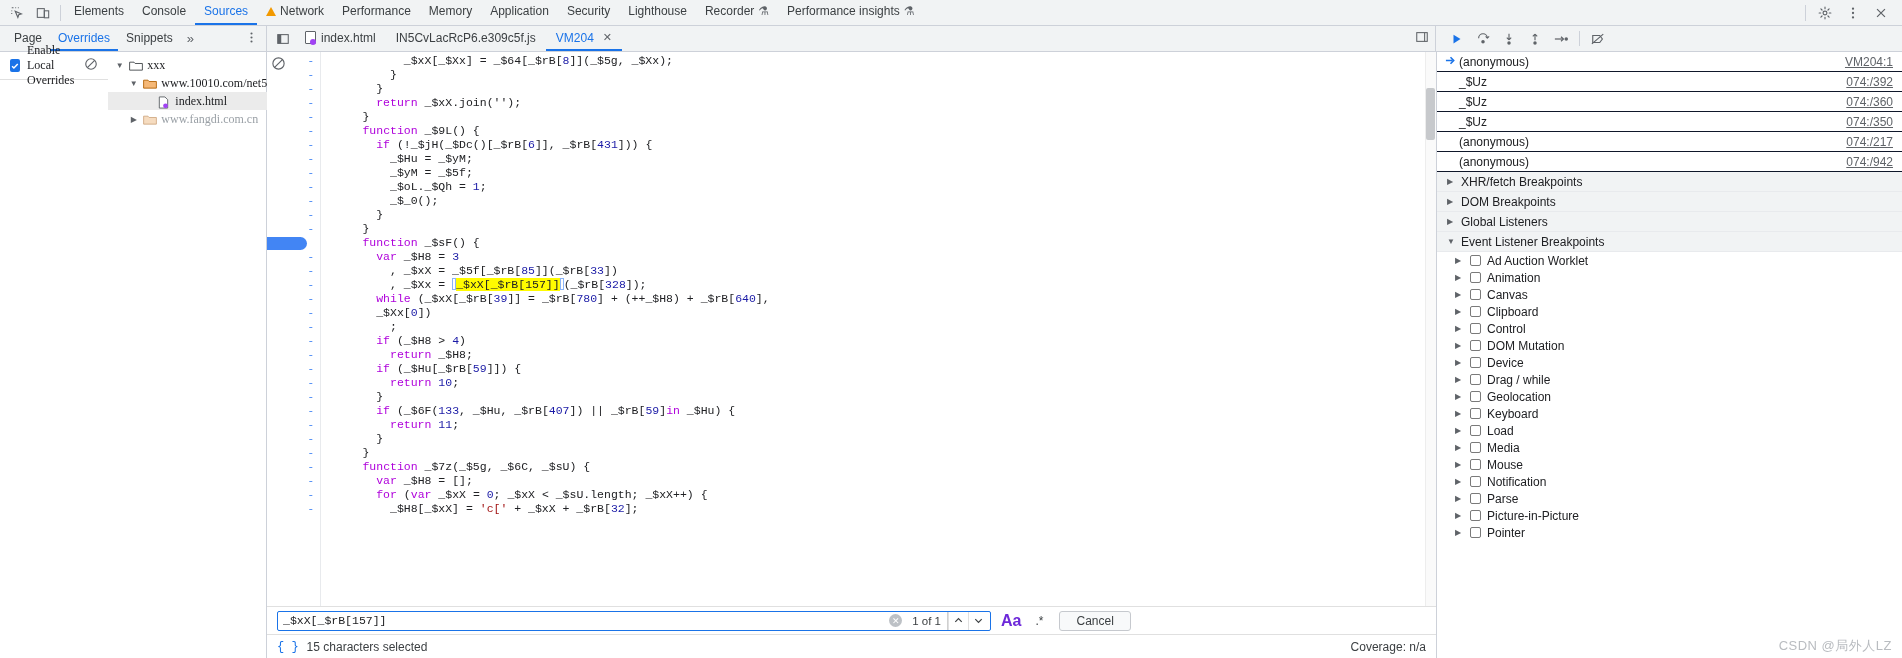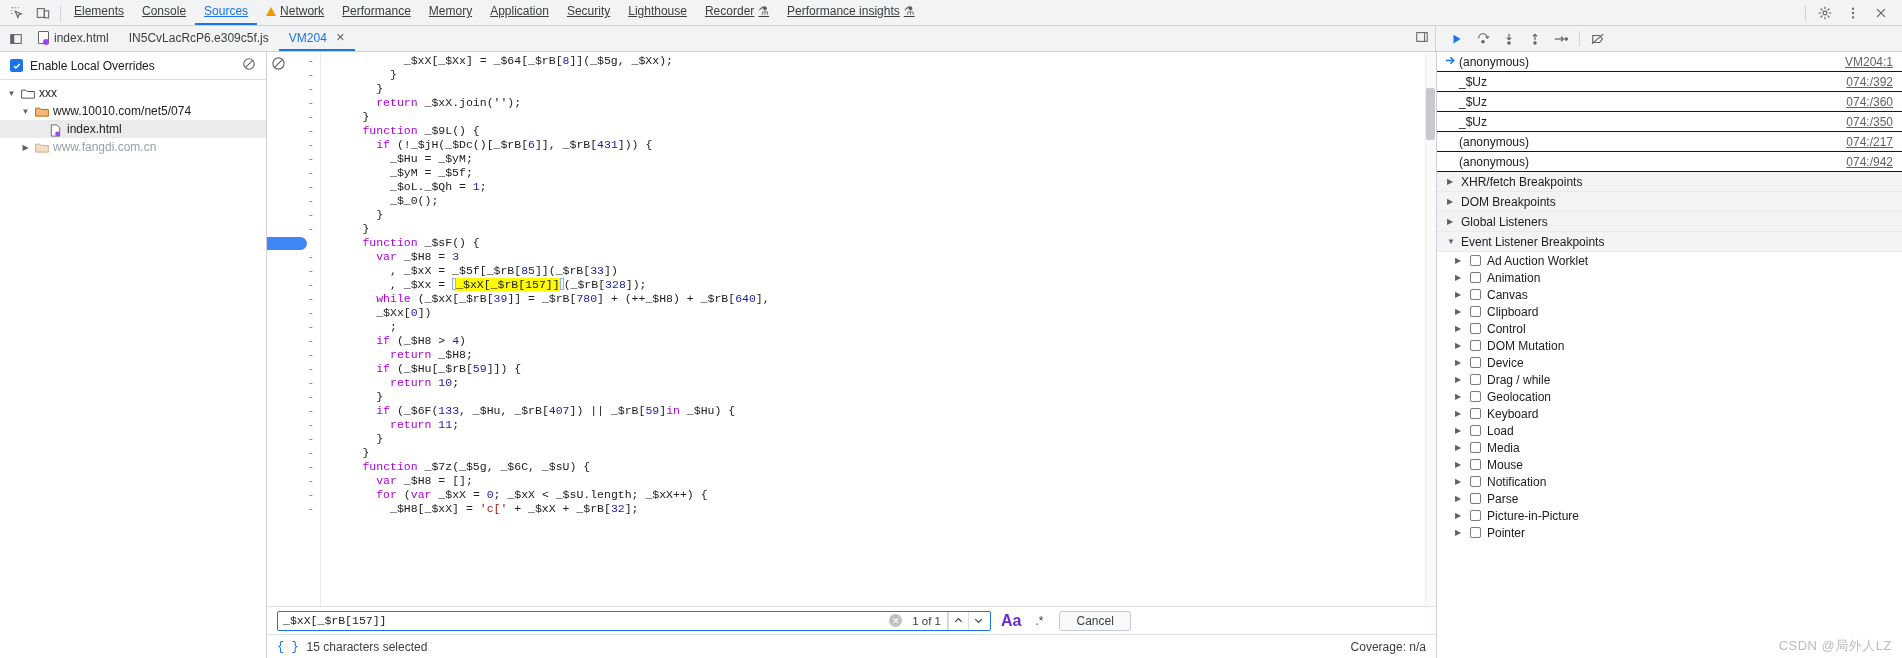"Elements" .mtab { text-decoration: underline -> none }
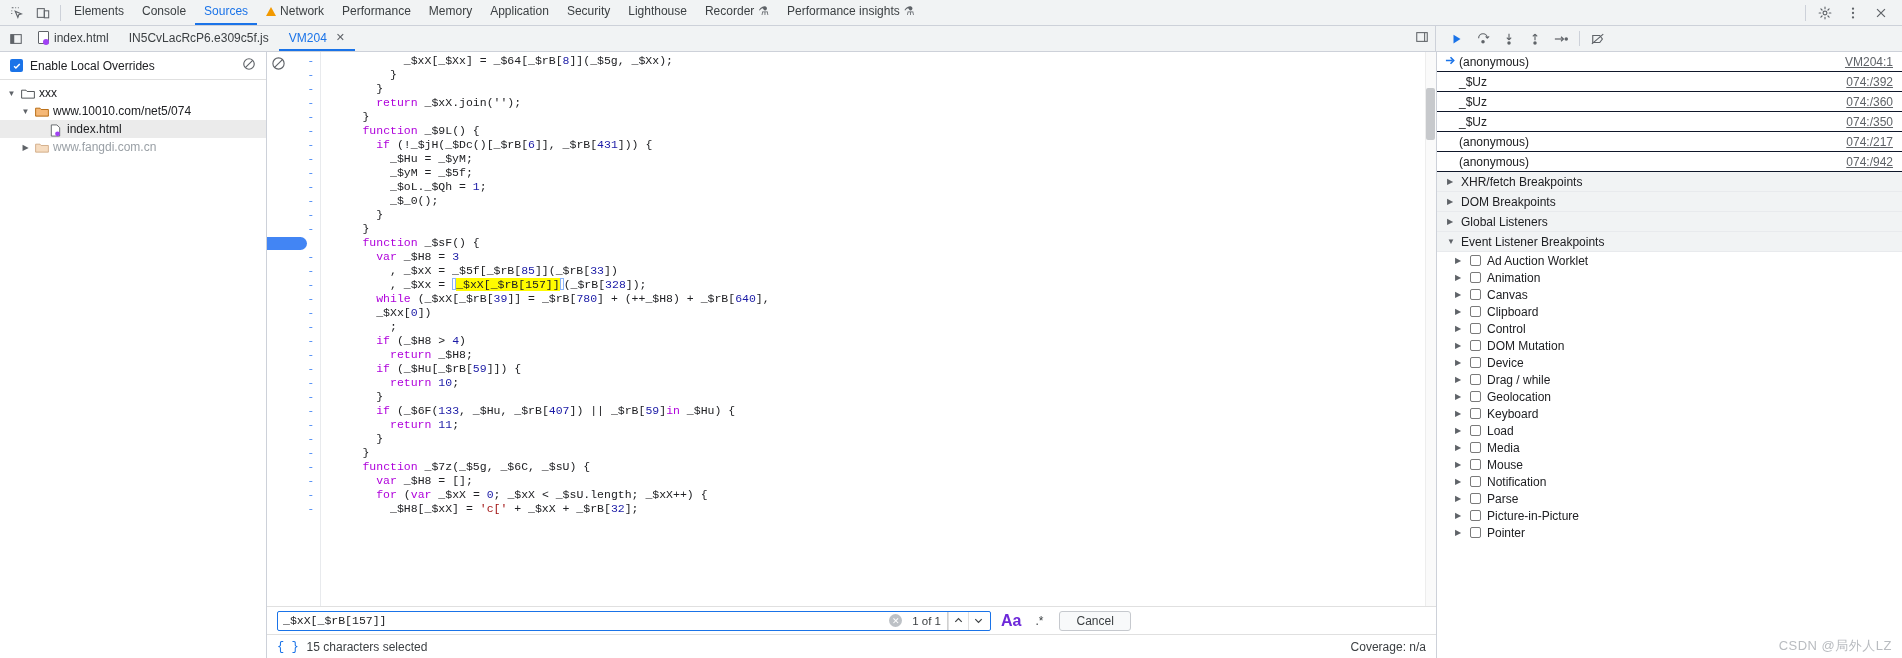"Page" div.nav-tabs { html: none -> <div> <div>Page</div> <div>Overrides</div> <div>Snippets</div> <div>»</div> <div><svg> <circle></circle> <circle></circle> <circle></circle> </svg></div> </div> }
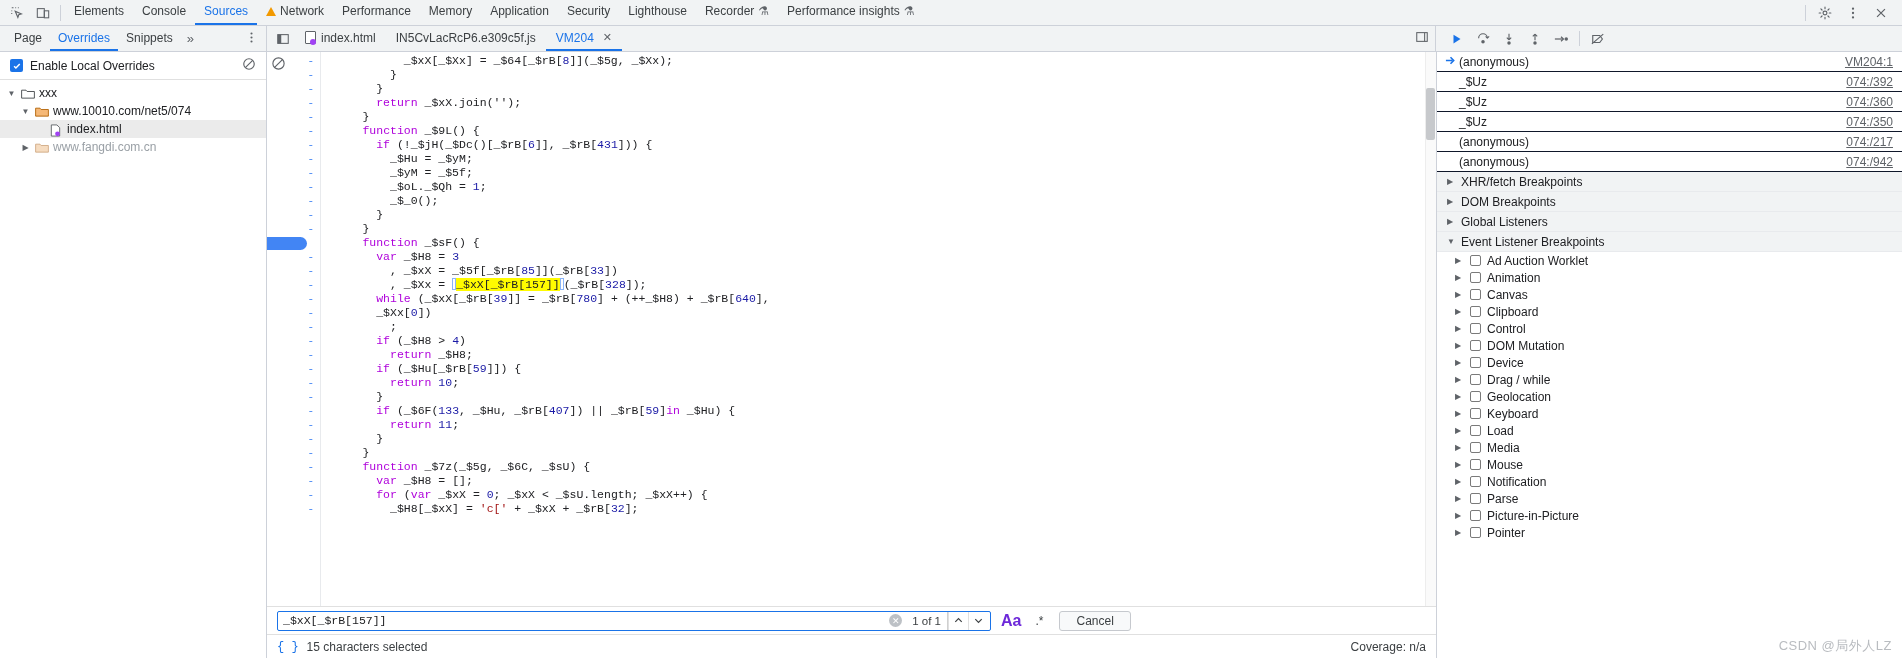"Enable Local Overrides" .navpane { flex-direction: column -> row; font-family: none -> Liberation Serif, serif }
